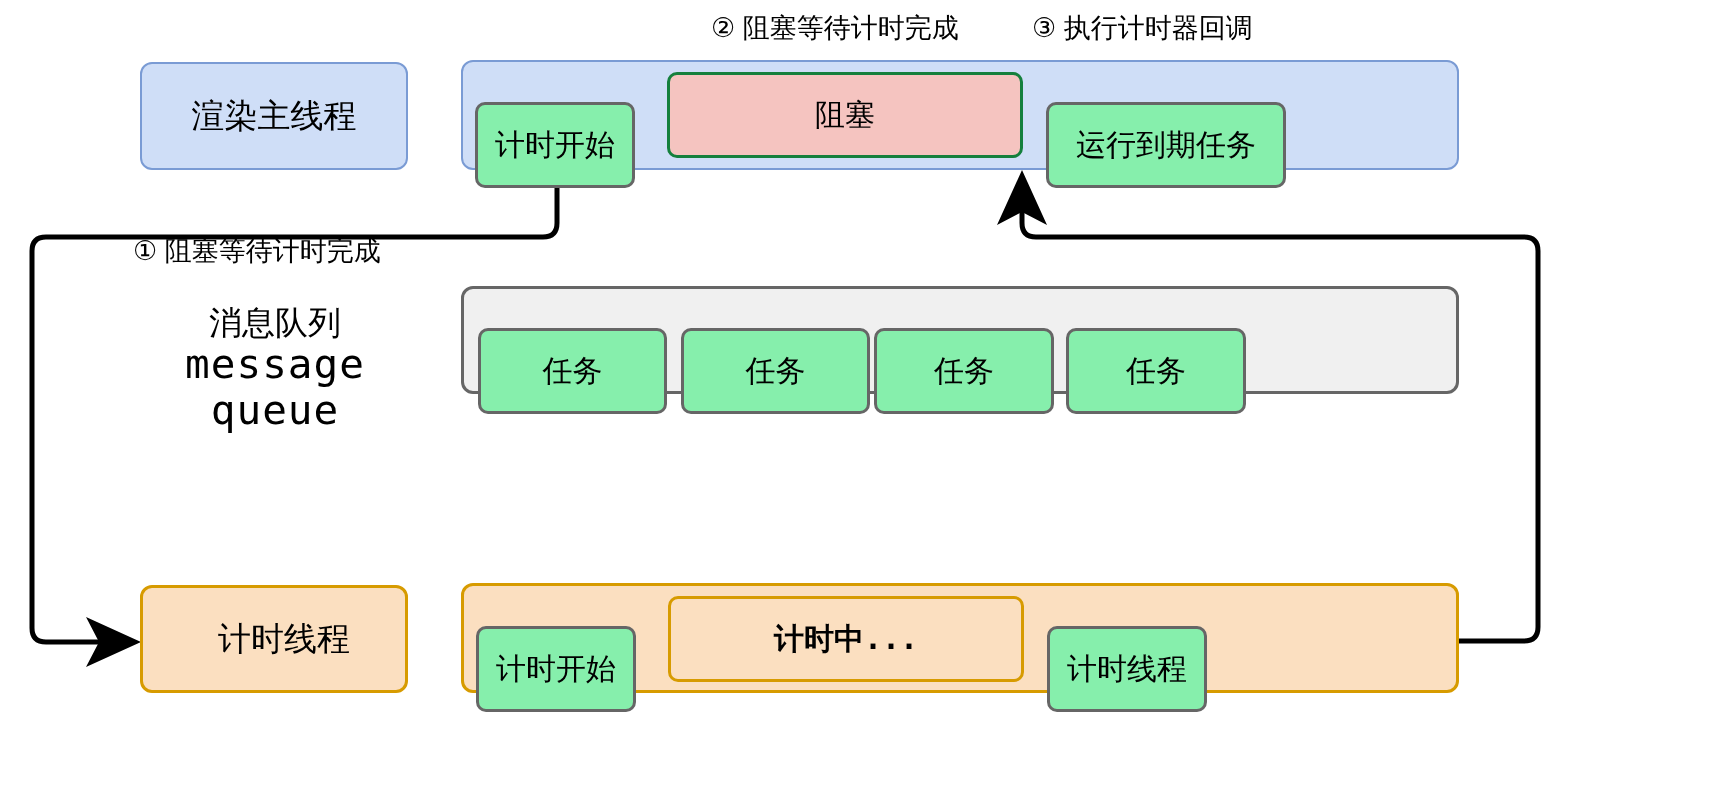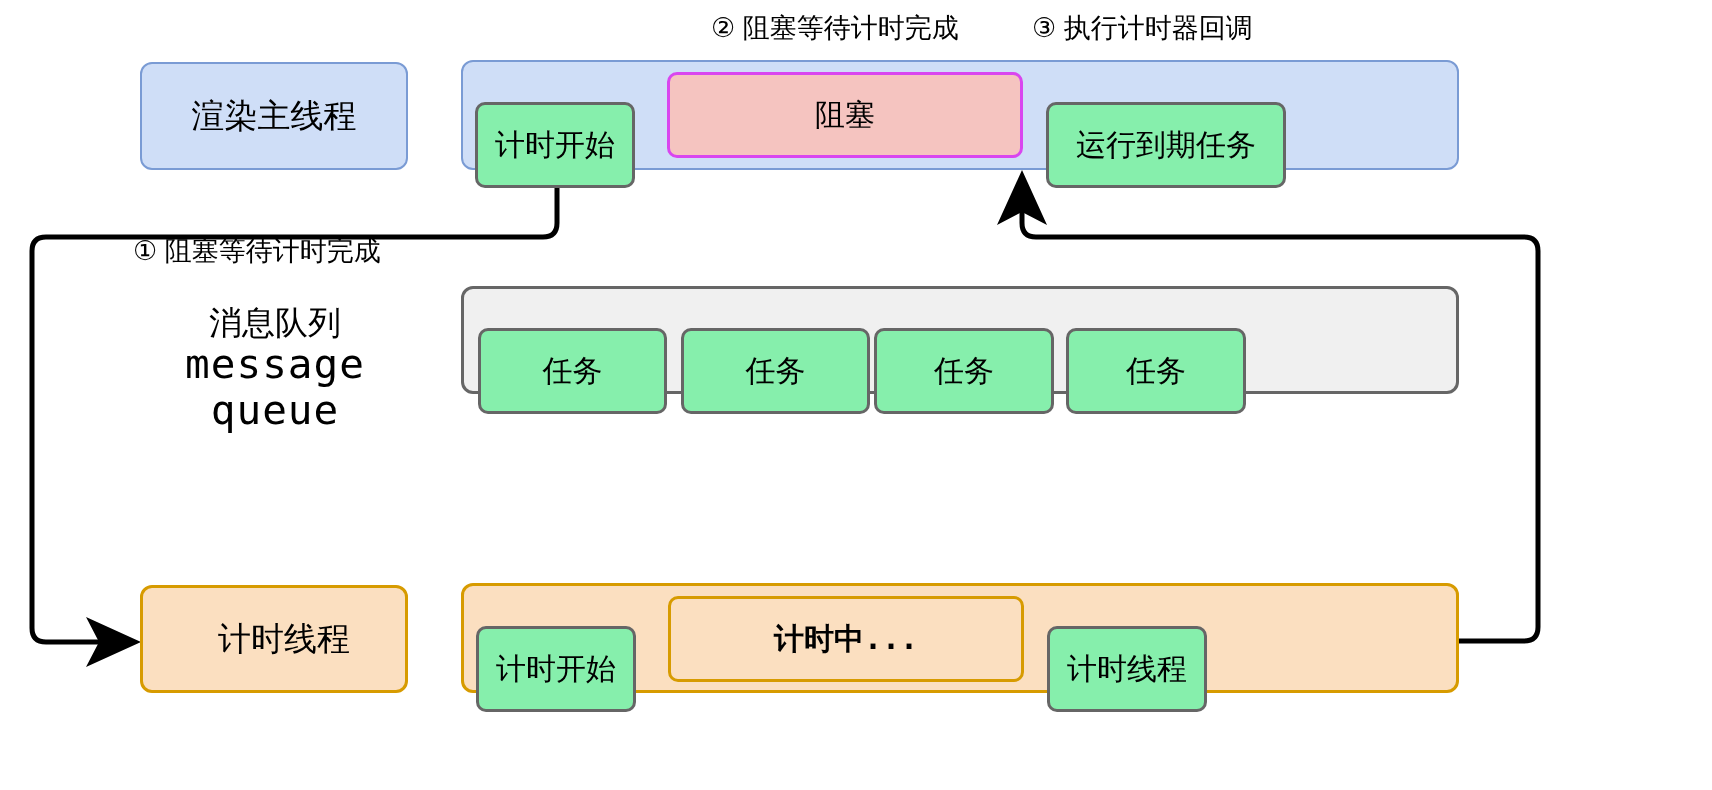"阻塞" .chip.red { border: 3px solid #d946ef -> 3px solid #15803d }
